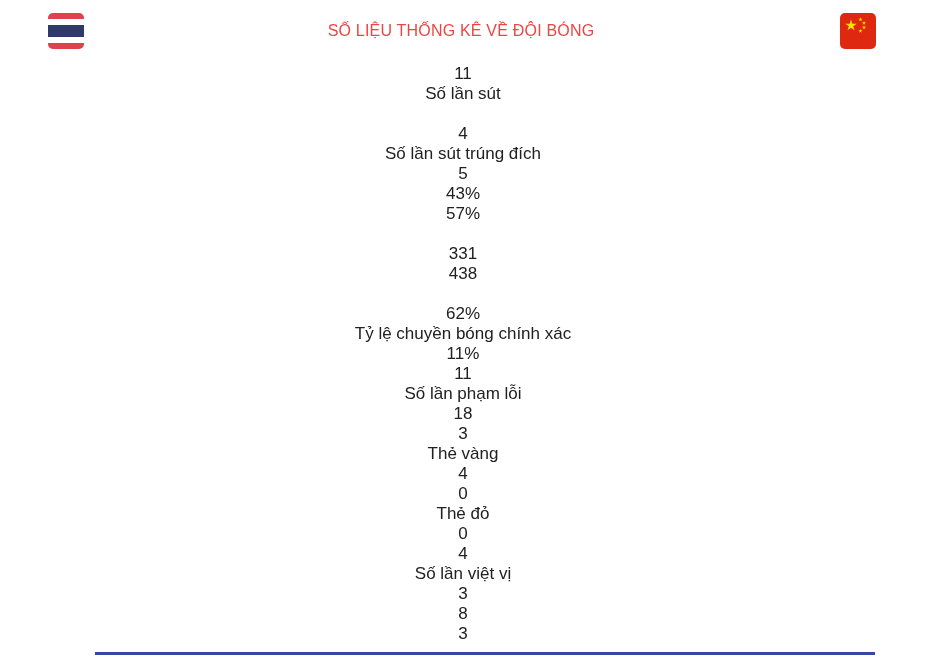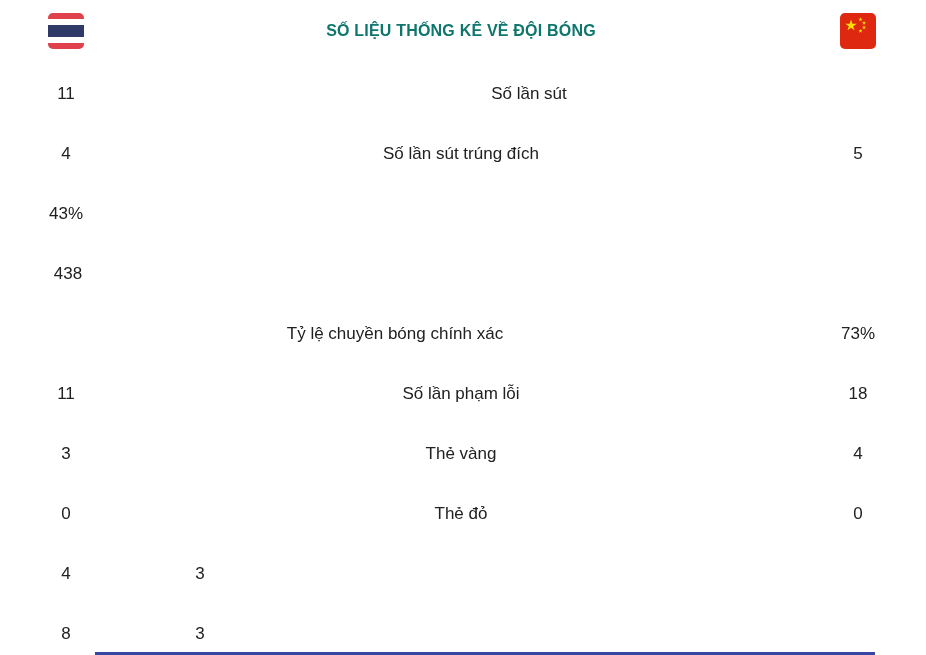"SỐ LIỆU THỐNG KÊ VỀ" .title { color: #0f766e -> #ef4444; font-weight: bold -> normal }
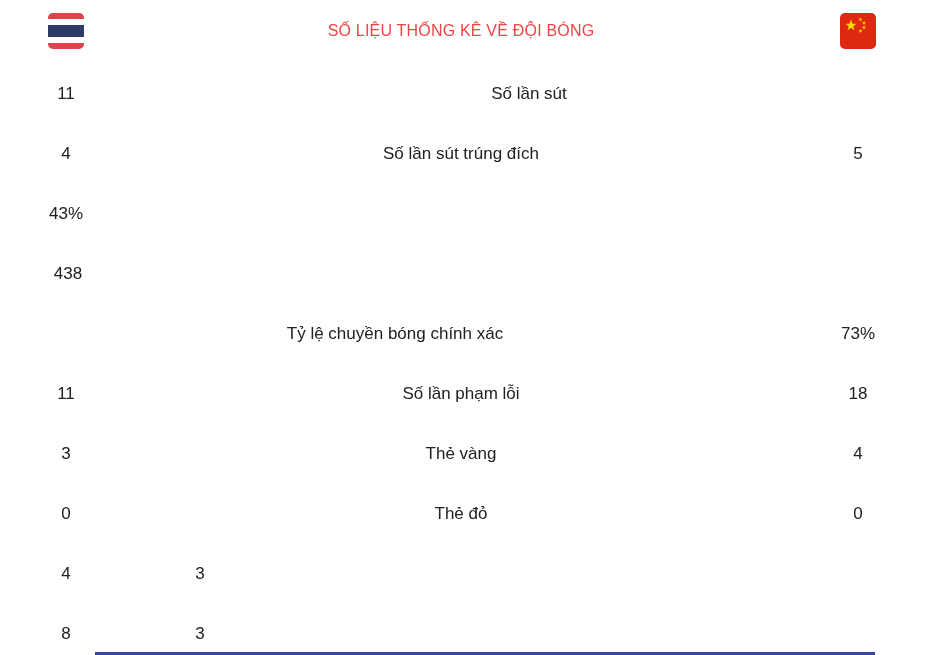"11" .stat-row { flex-direction: none -> column }
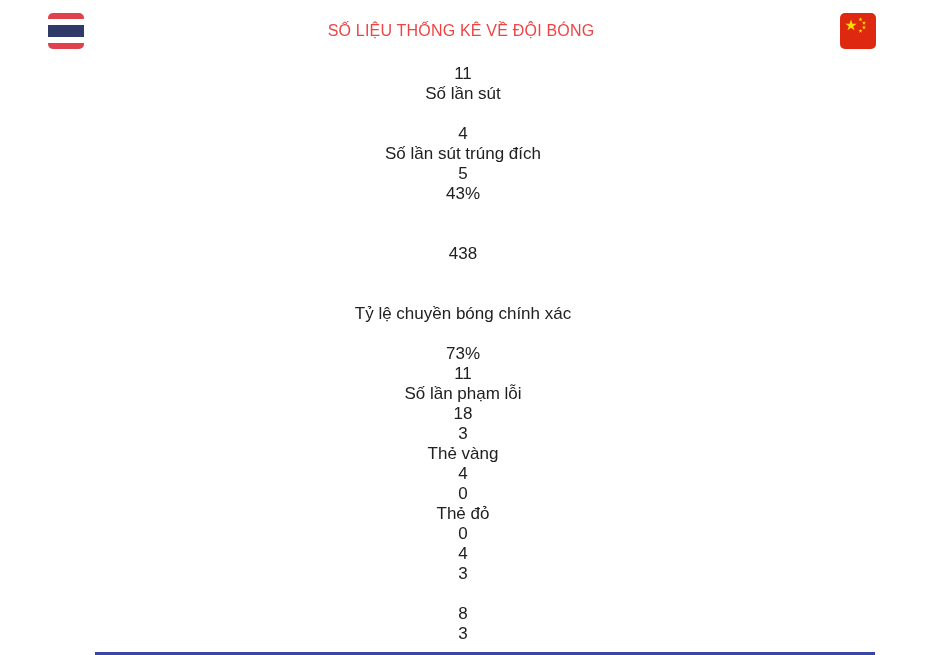"57%" div.col-right { html: none -> <div> <span>57%</span> </div> }
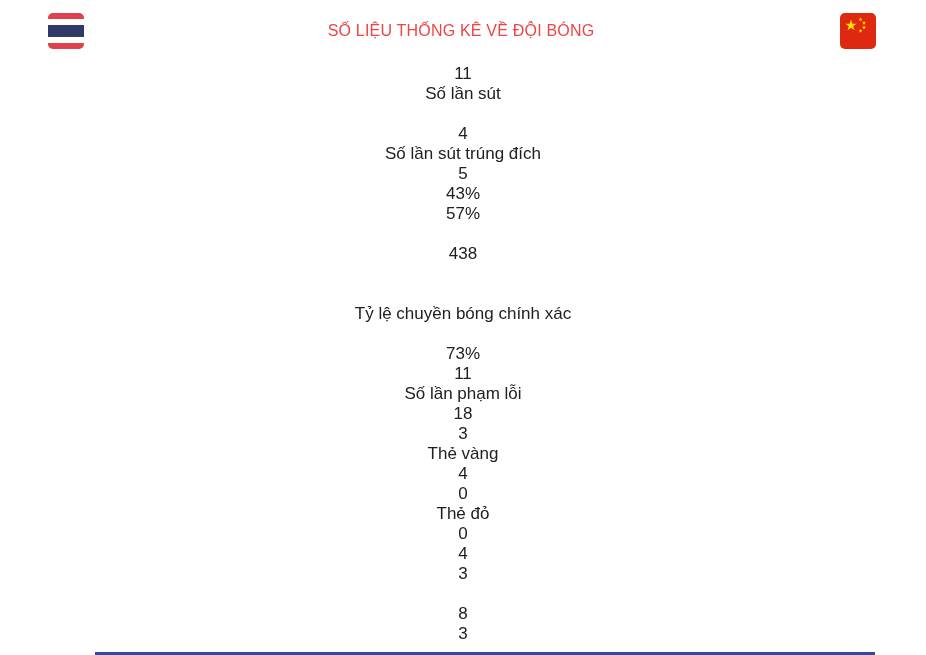"331" div.col-left { html: none -> <div> <span>331</span> </div> }
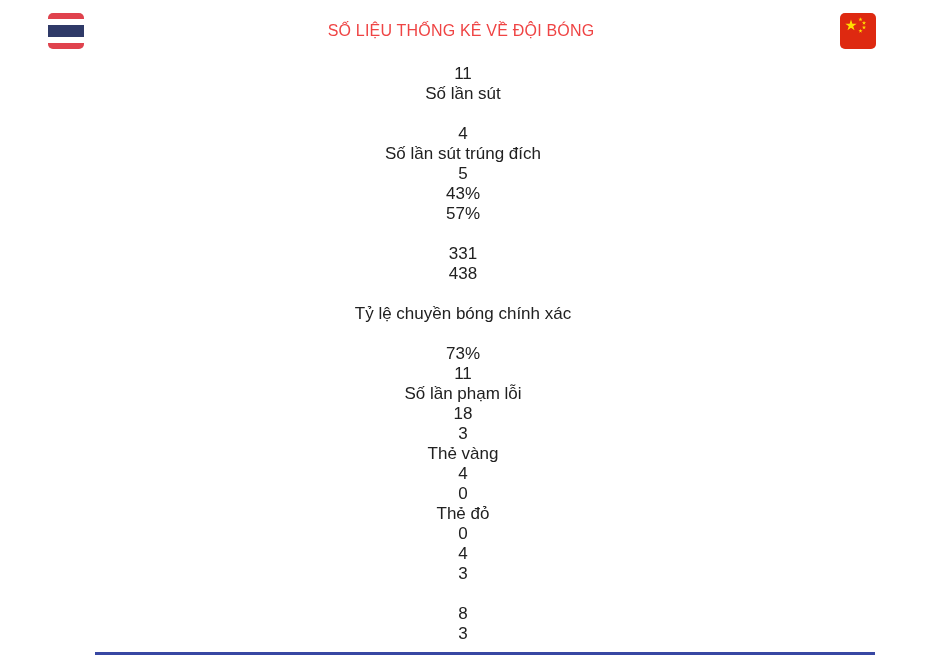"62%" div.col-left { html: none -> <div> <span>62%</span> </div> }
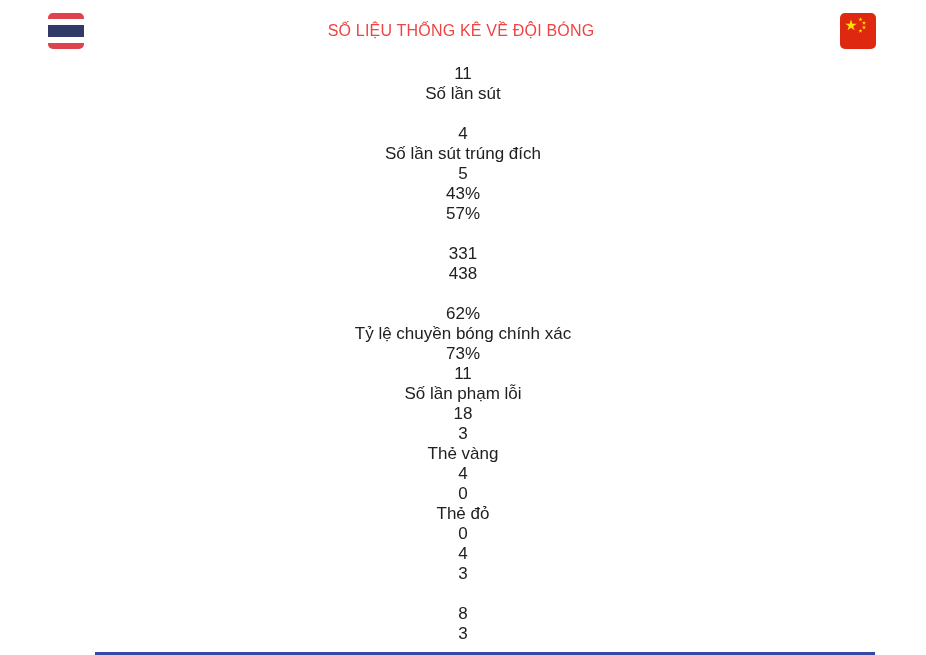"73%" span.value { text: 73% -> 11% }
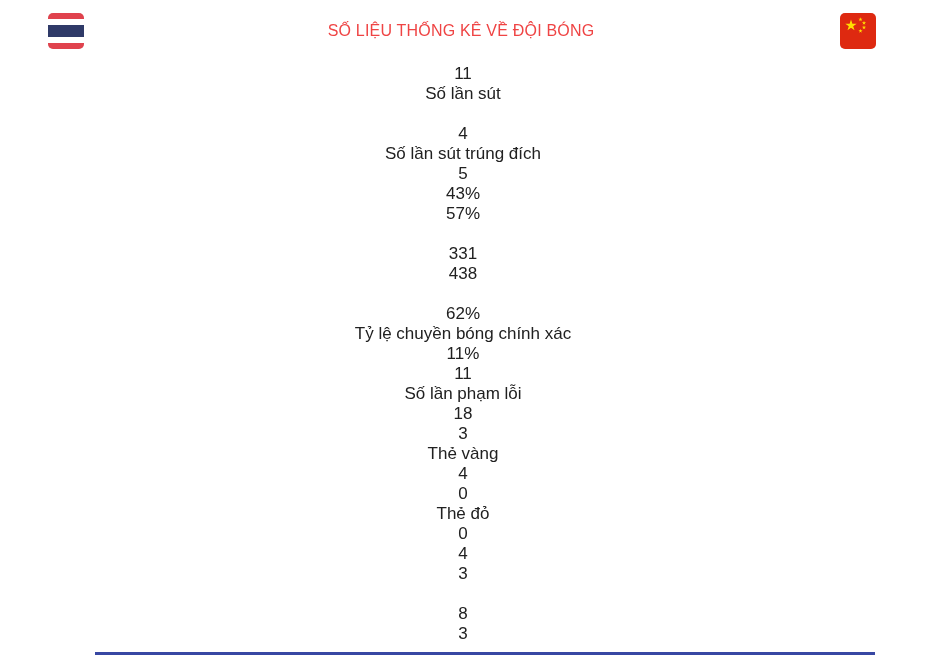"Số lần việt vị" div.col-center { html: none -> <div><span>Số lần việt vị</span></div> }
